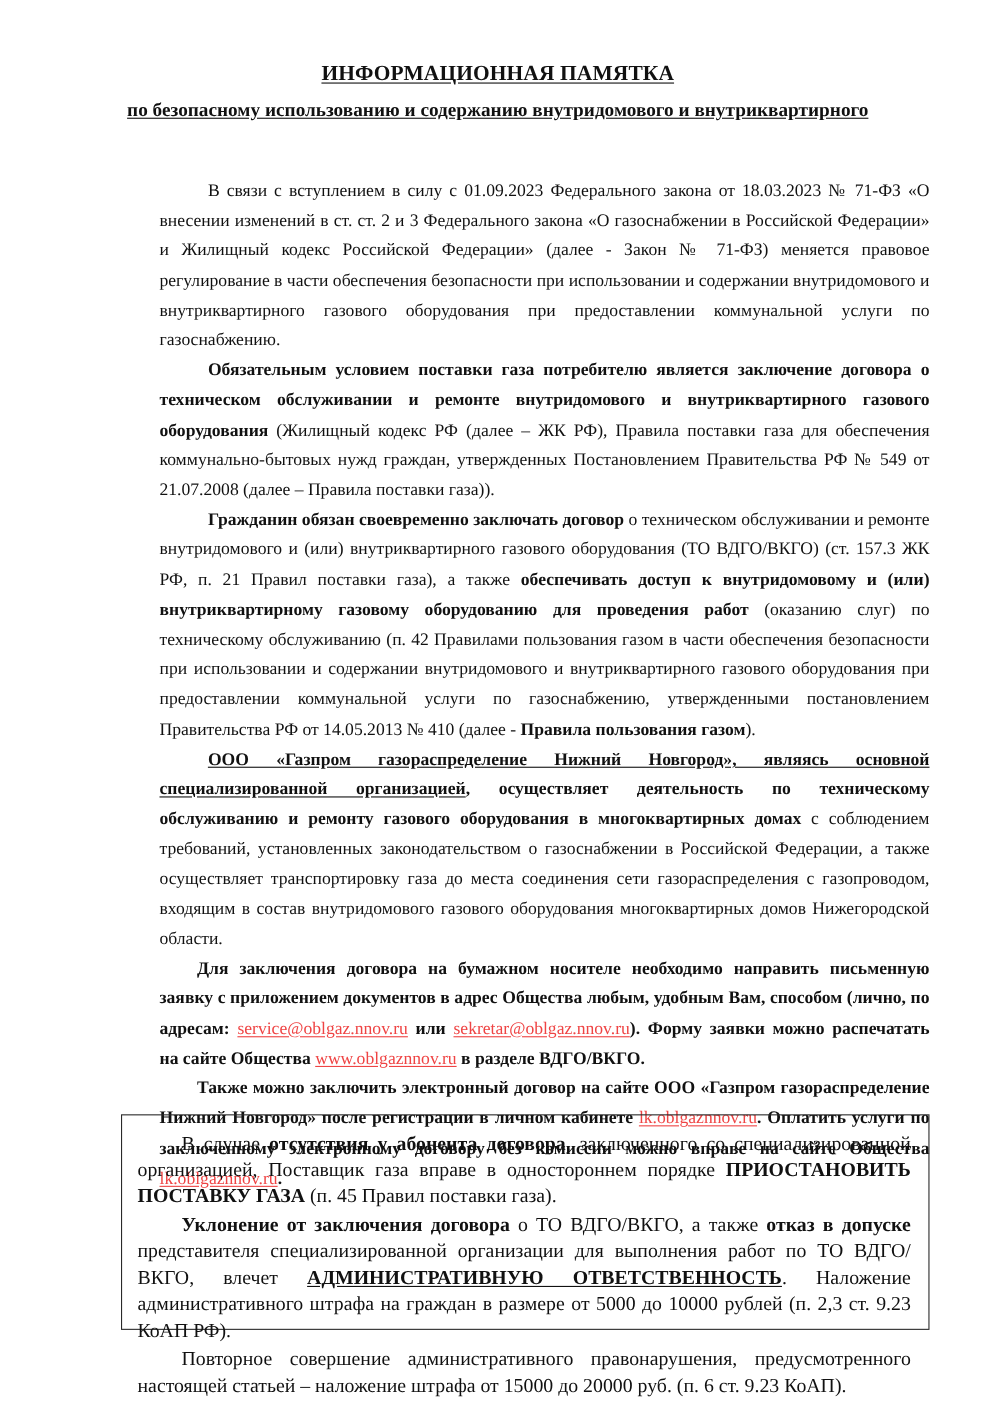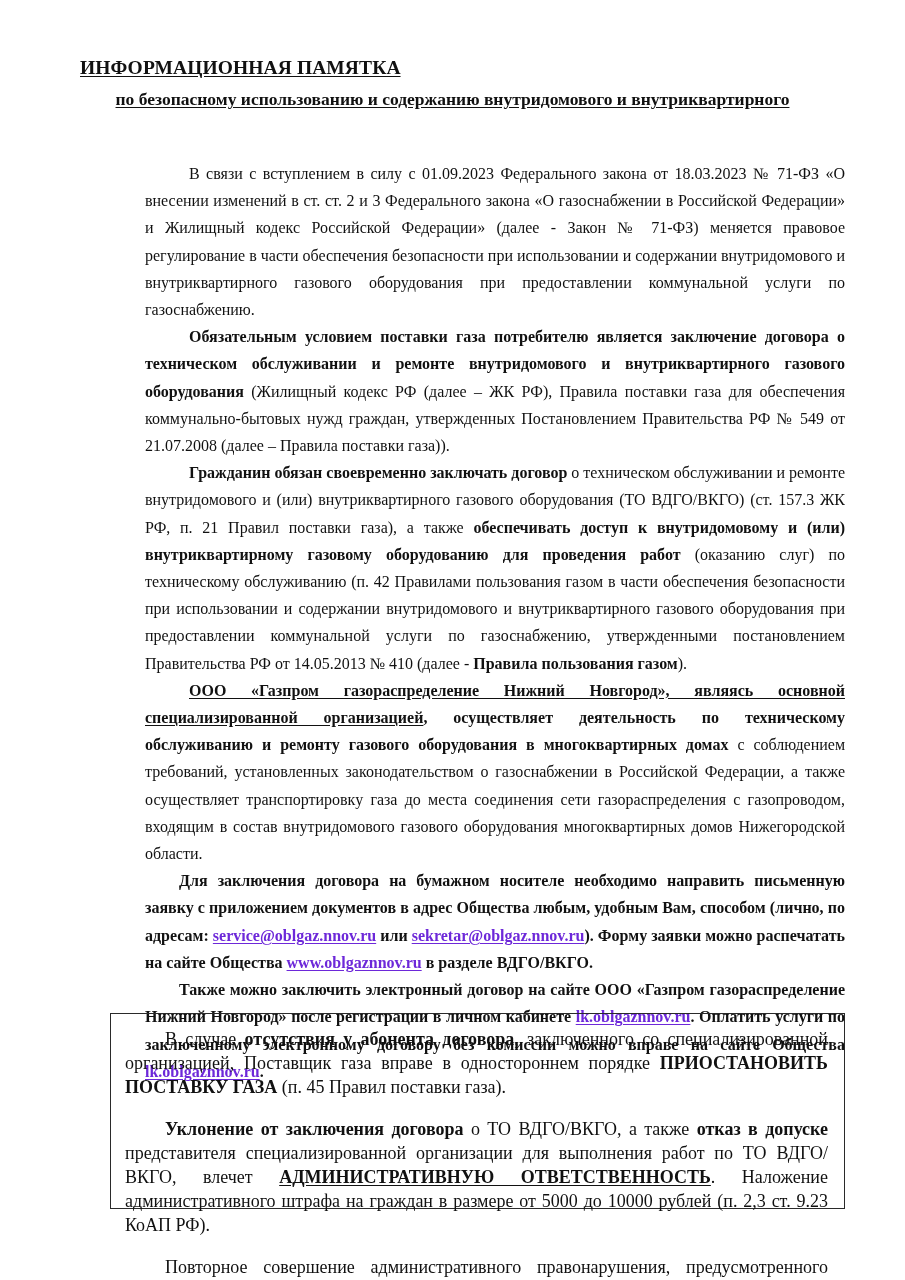"ИНФОРМАЦИОННАЯ ПАМЯТКА" .doc-title { text-align: left -> center }
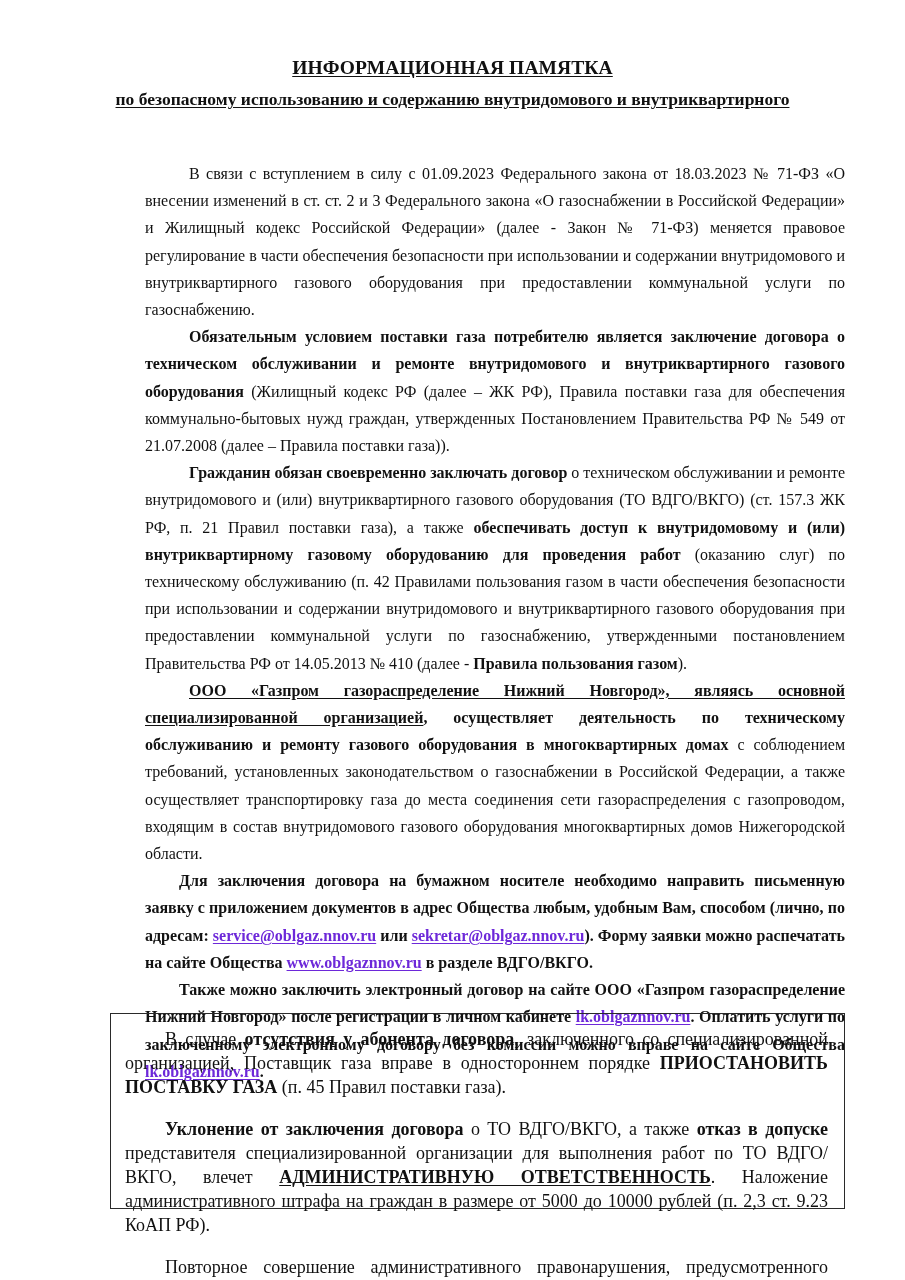"service@oblgaz.nnov.ru" .link { color: #6d28d9 -> #ef4444; font-weight: bold -> normal }
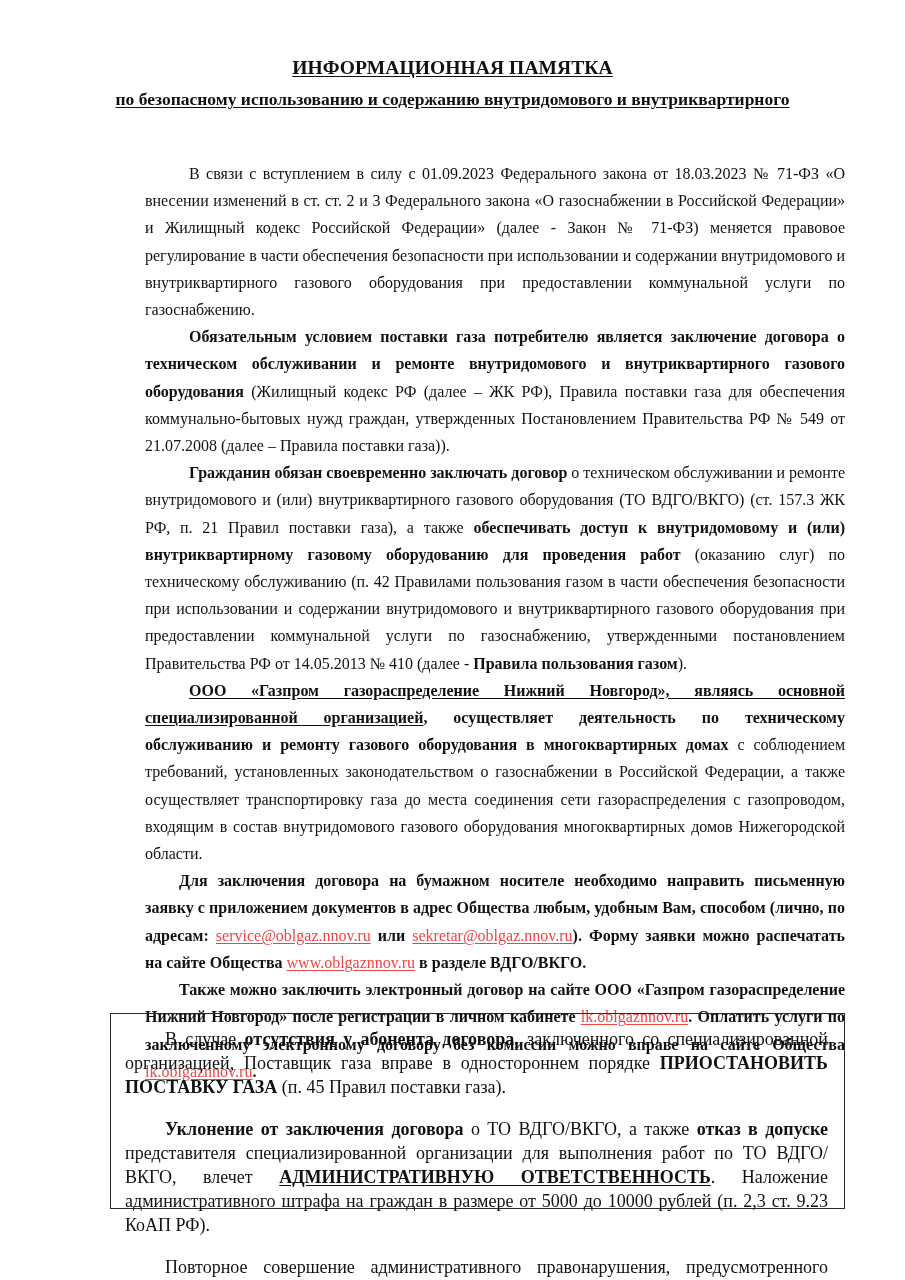"Уклонение от заключения договора о" .note-box p + p { margin-top: 17px -> 1px }
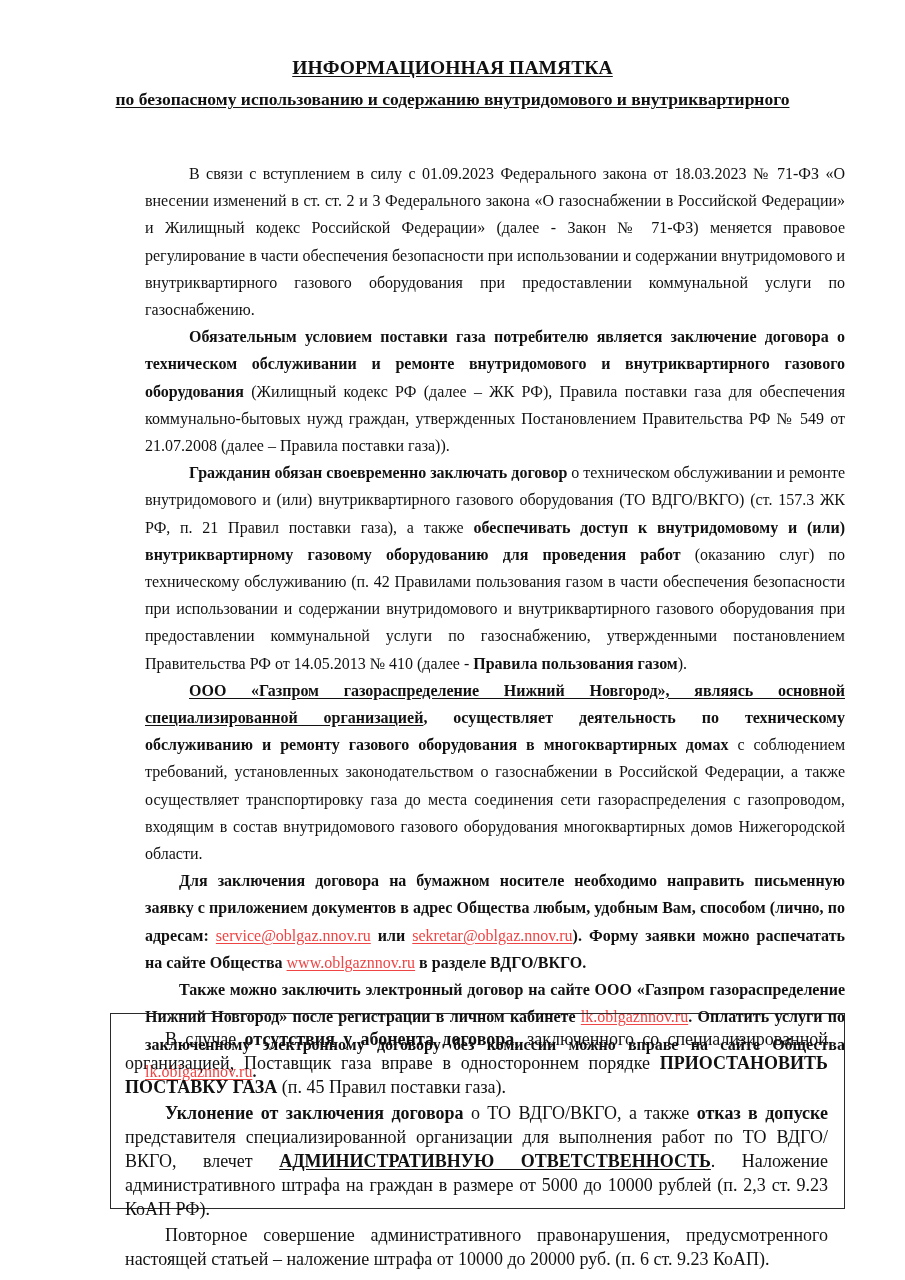"Повторное совершение административного" span { text: 10000 -> 15000 }
